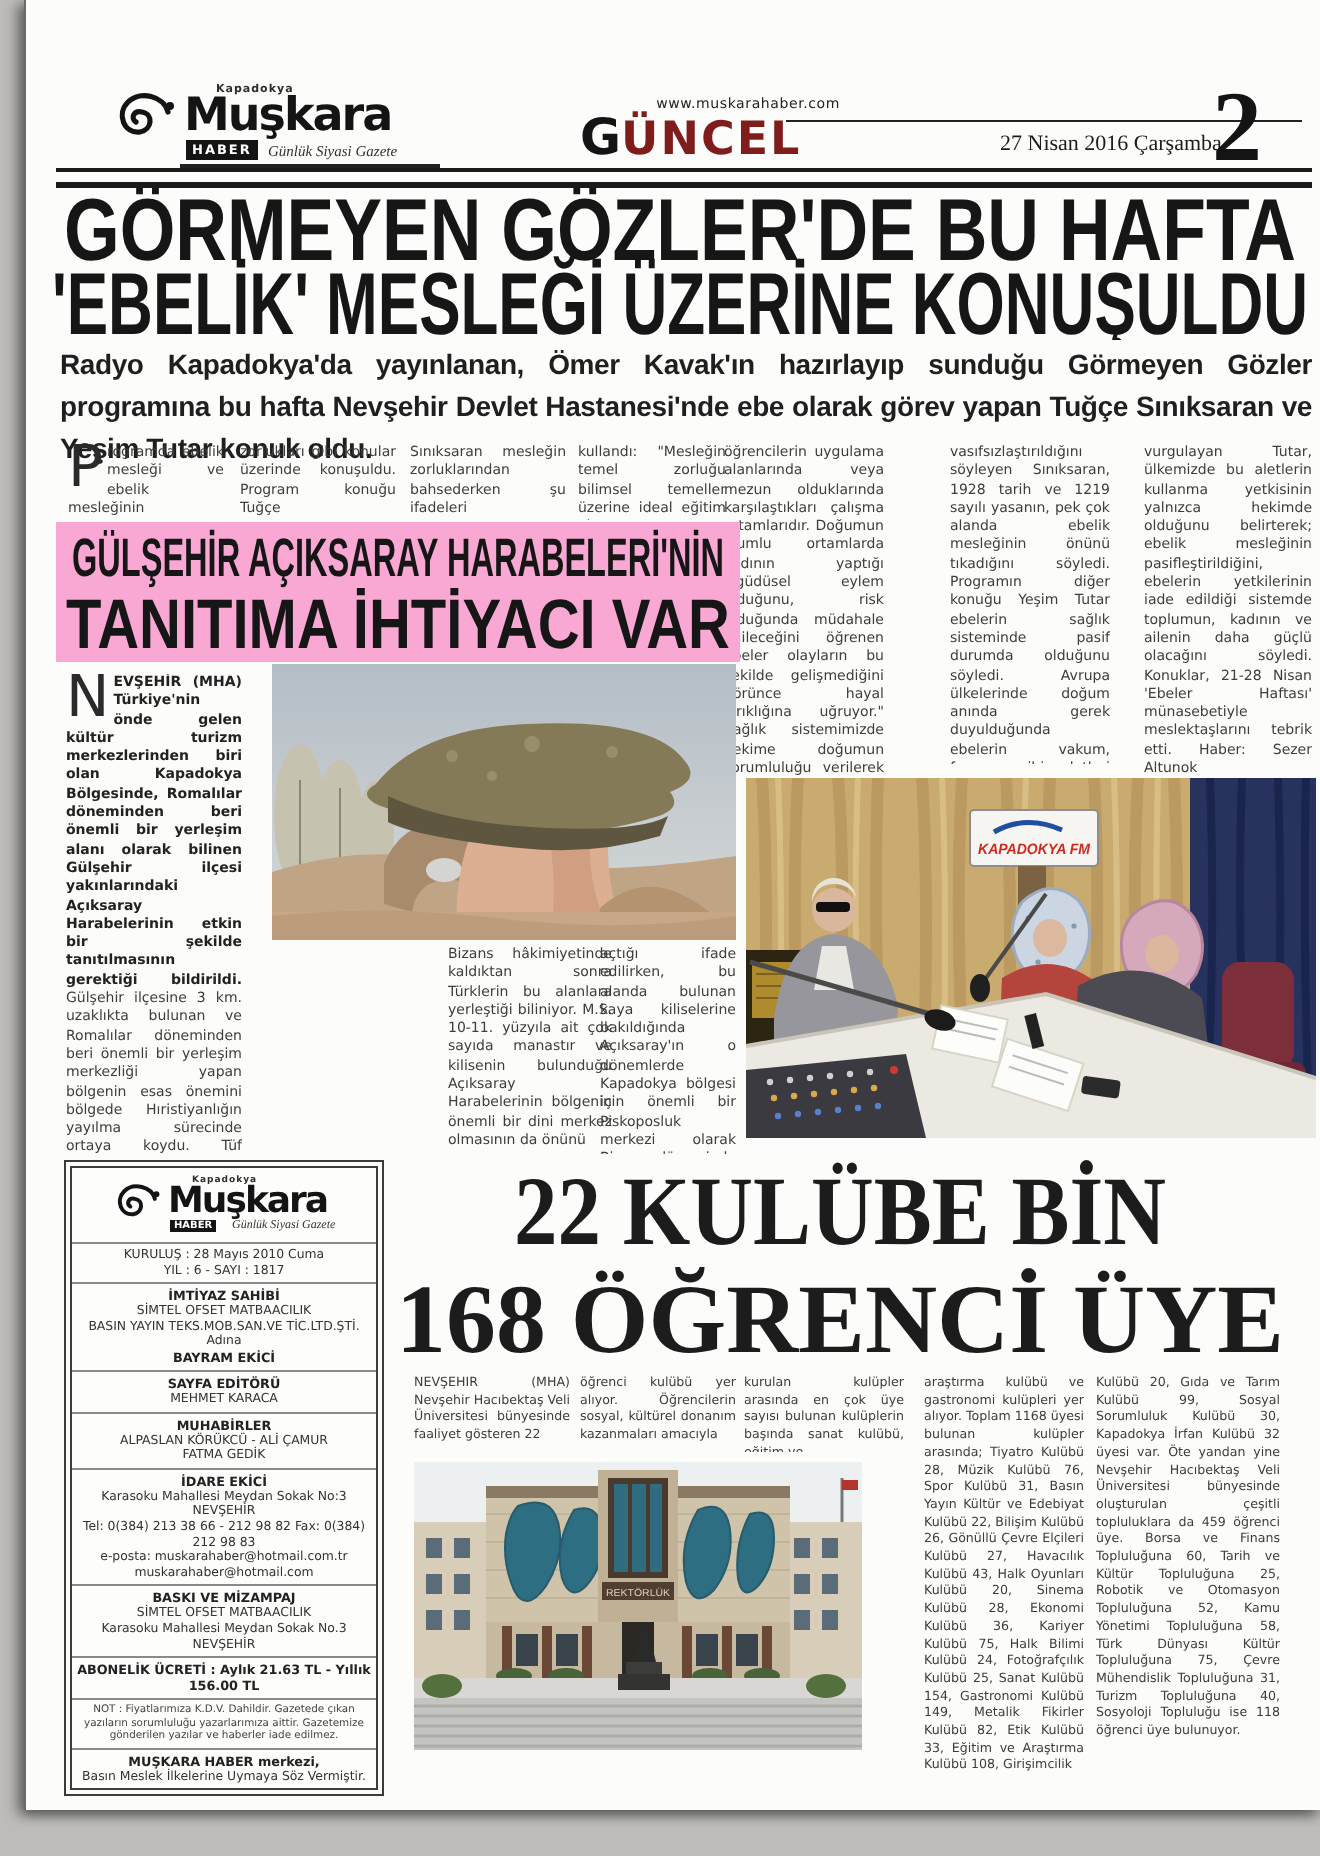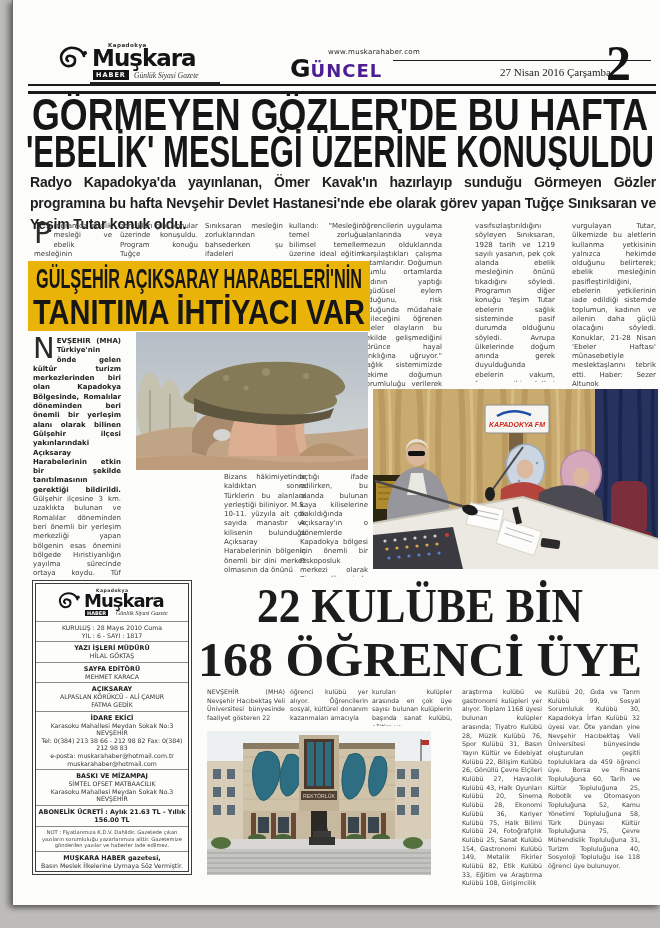"ÜNCEL" .guncel-rest { color: #4c1d95 -> #7f1d1d; font-size: 18px -> 23px }
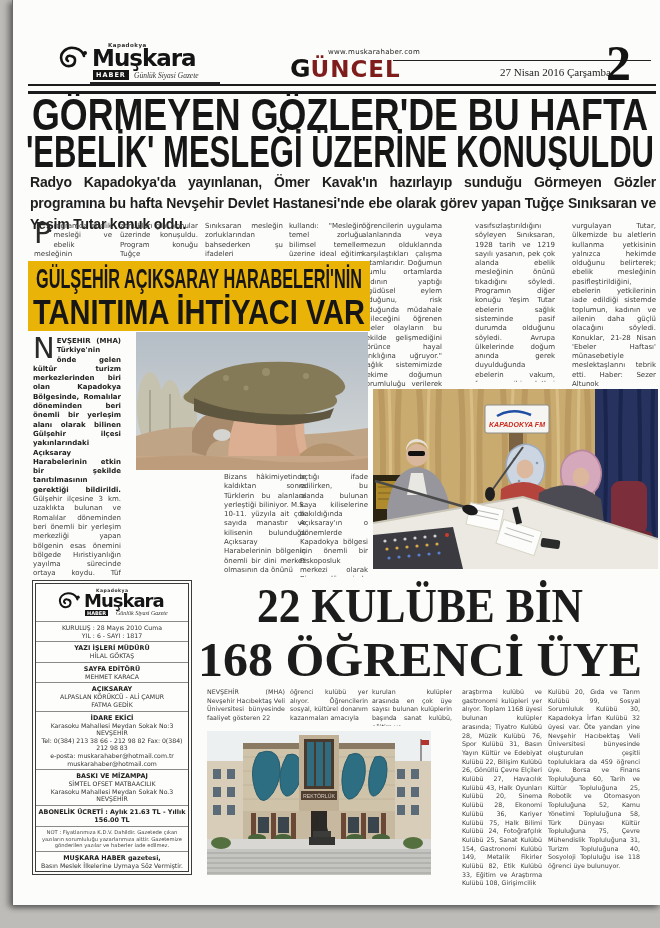"GÜLŞEHİR AÇIKSARAY HARABELERİ'NİN" .glbox { background: #eab308 -> #f9a8d4 }
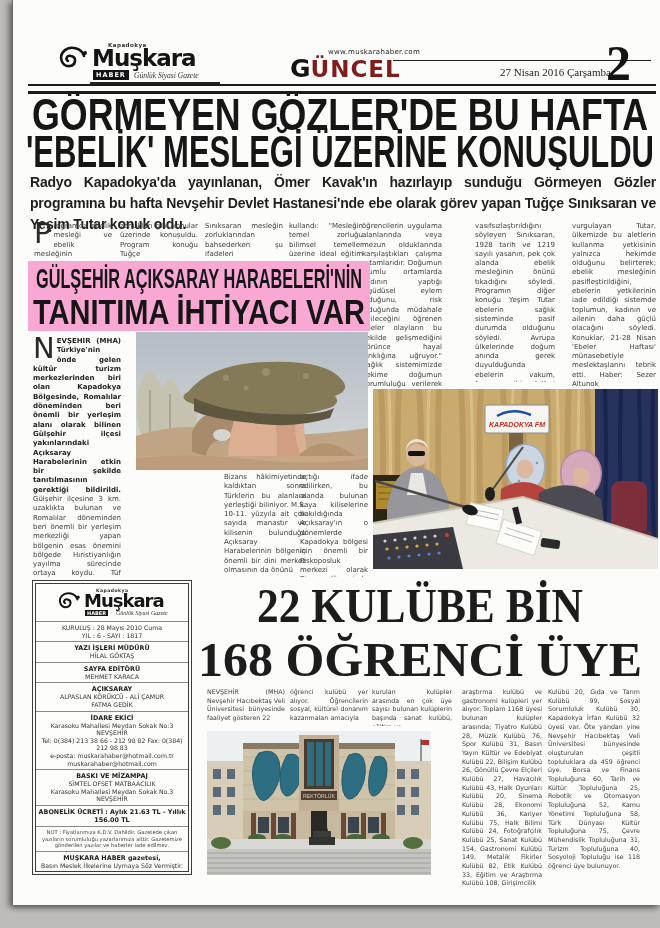"İMTİYAZ SAHİBİ" div.imp-sec { html: none -> <div> <div>İMTİYAZ SAHİBİ</div> <div>SİMTEL OFSET MATBAACILIK</div> <div>BASIN YAYIN TEKS.MOB.SAN.VE TİC.LTD.ŞTİ. Adına</div> <div>BAYRAM EKİCİ</div> </div> }
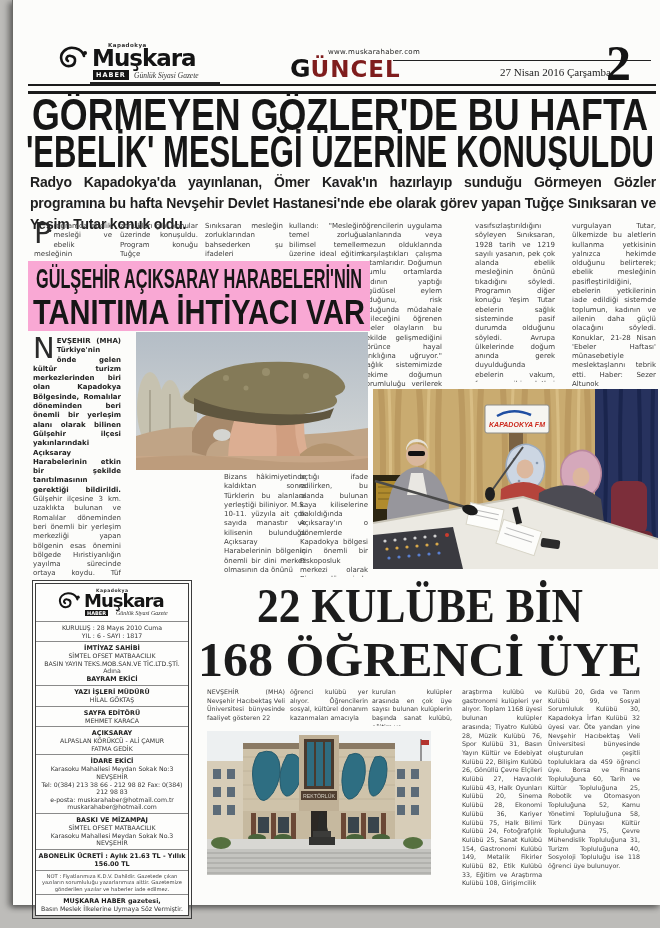"YAZI İŞLERİ MÜDÜRÜ" div.imp-sec { html: <div> <div>YAZI İŞLERİ MÜDÜRÜ</div> <div>HİLAL GÖKTAŞ</div> </div> -> none }
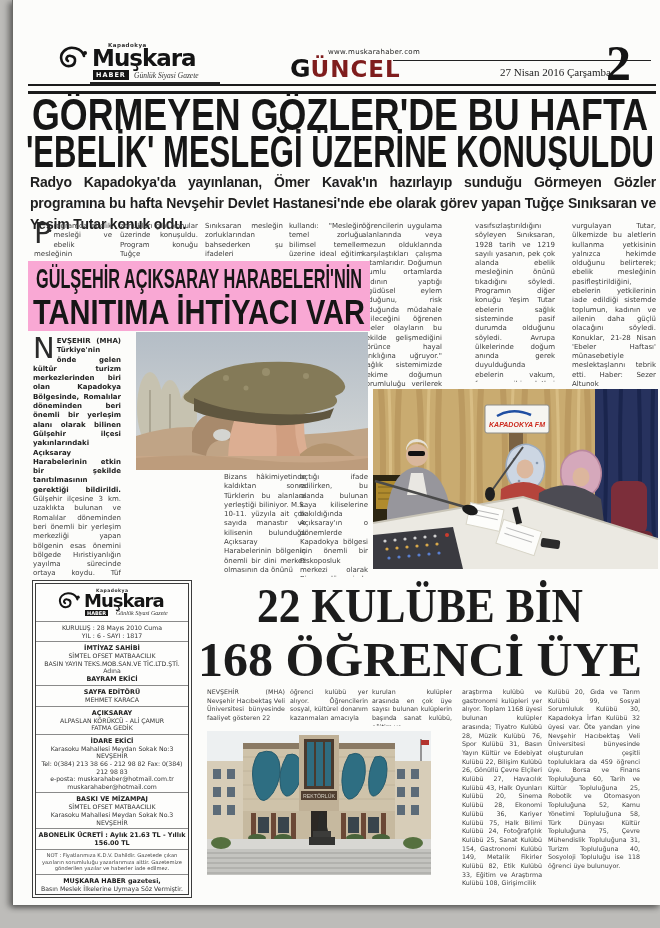"AÇIKSARAY" div.imp-t { text: AÇIKSARAY -> MUHABİRLER }
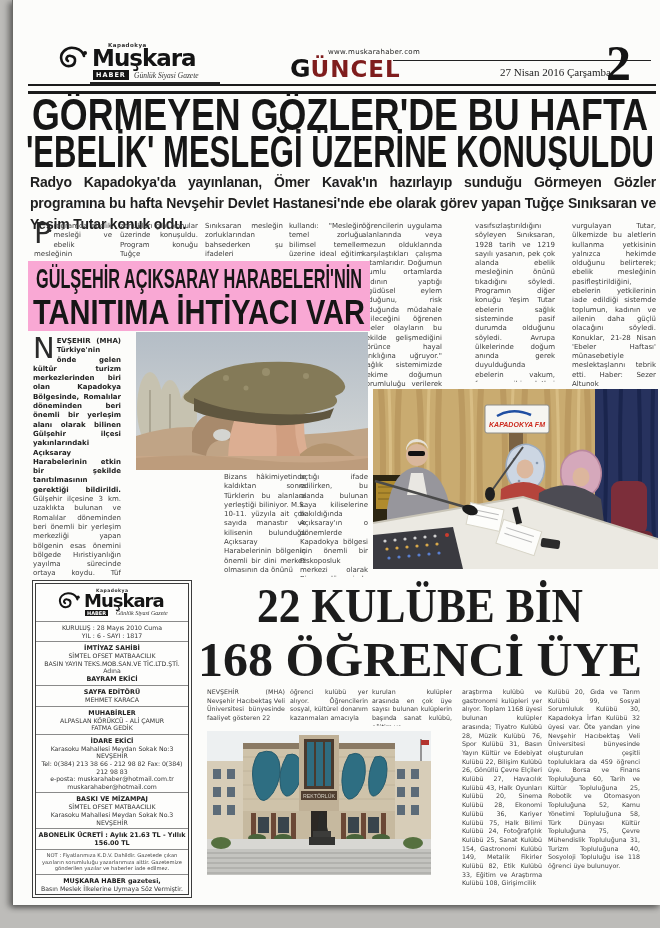"MUŞKARA HABER gazetesi," div.imp-t { text: gazetesi -> merkezi }
